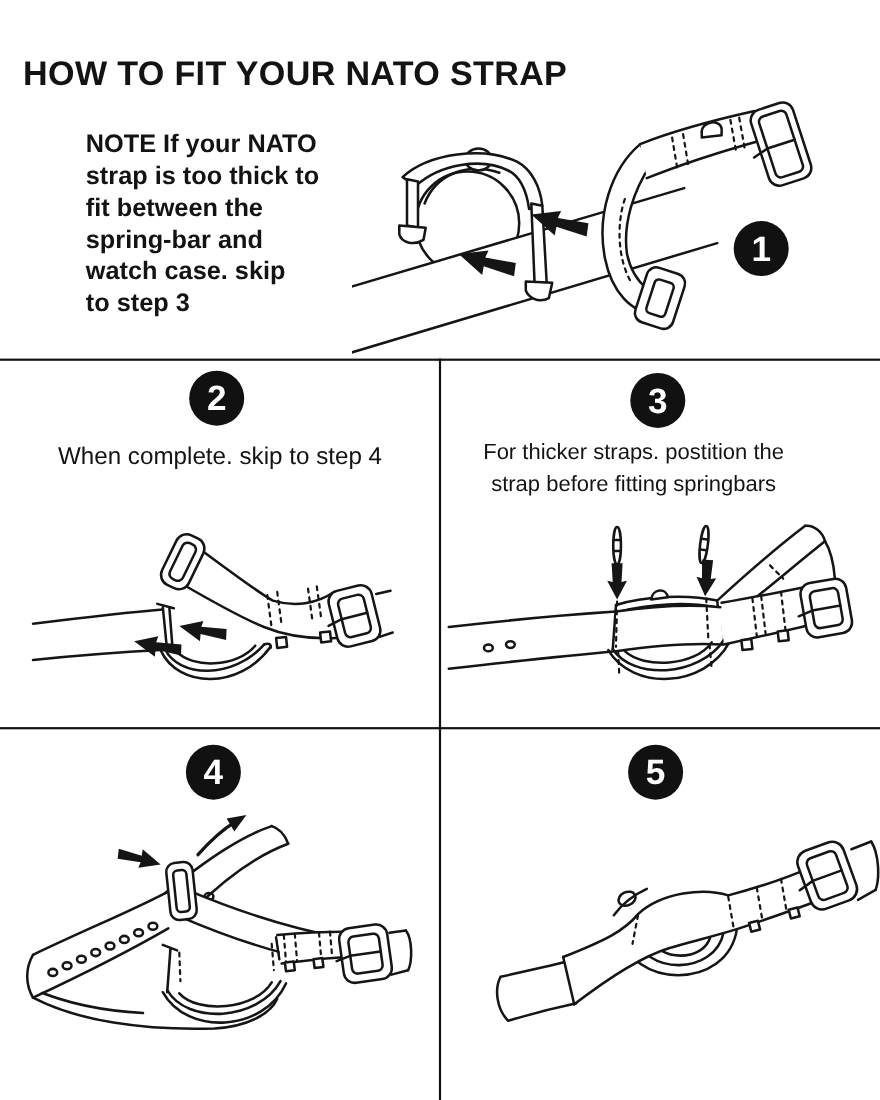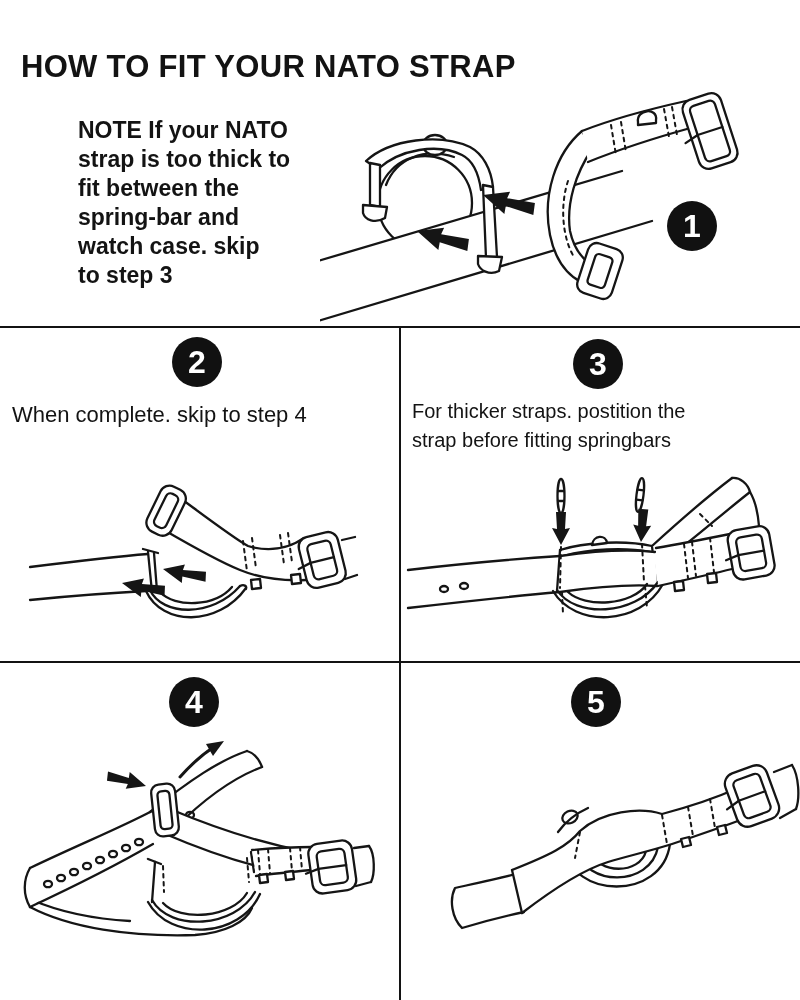"When complete. skip to step" .caption { padding-left: 12px -> none; text-align: none -> center }
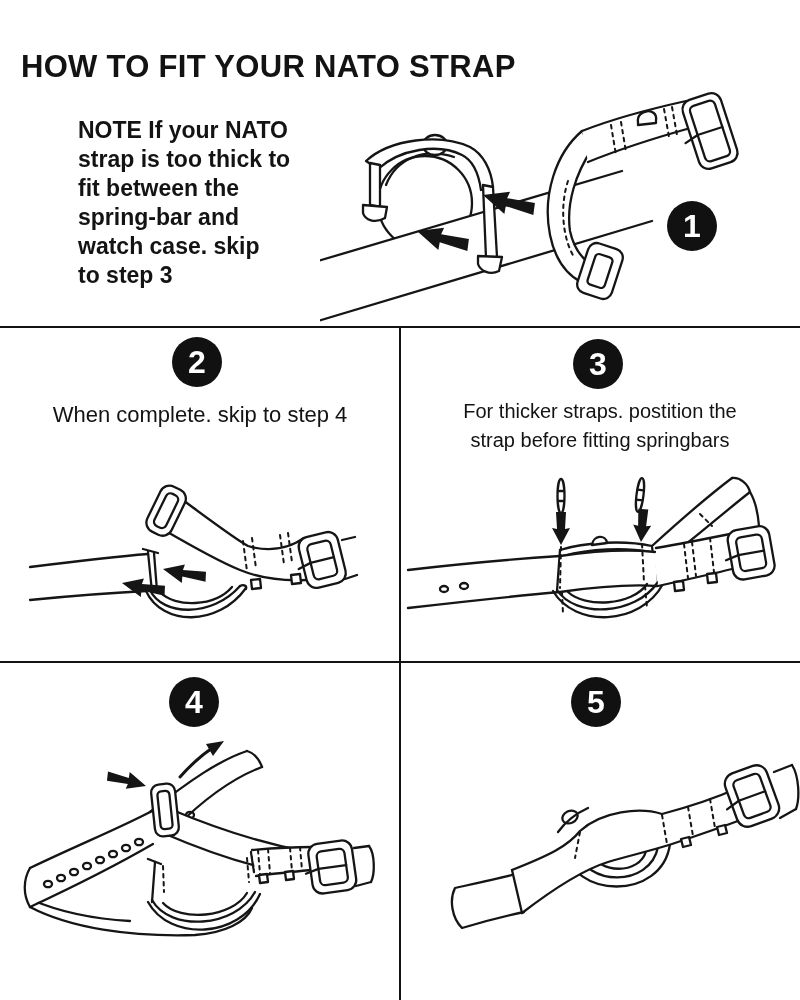"For thicker straps. postition the" .cap3 { left: 400px -> 376px }
